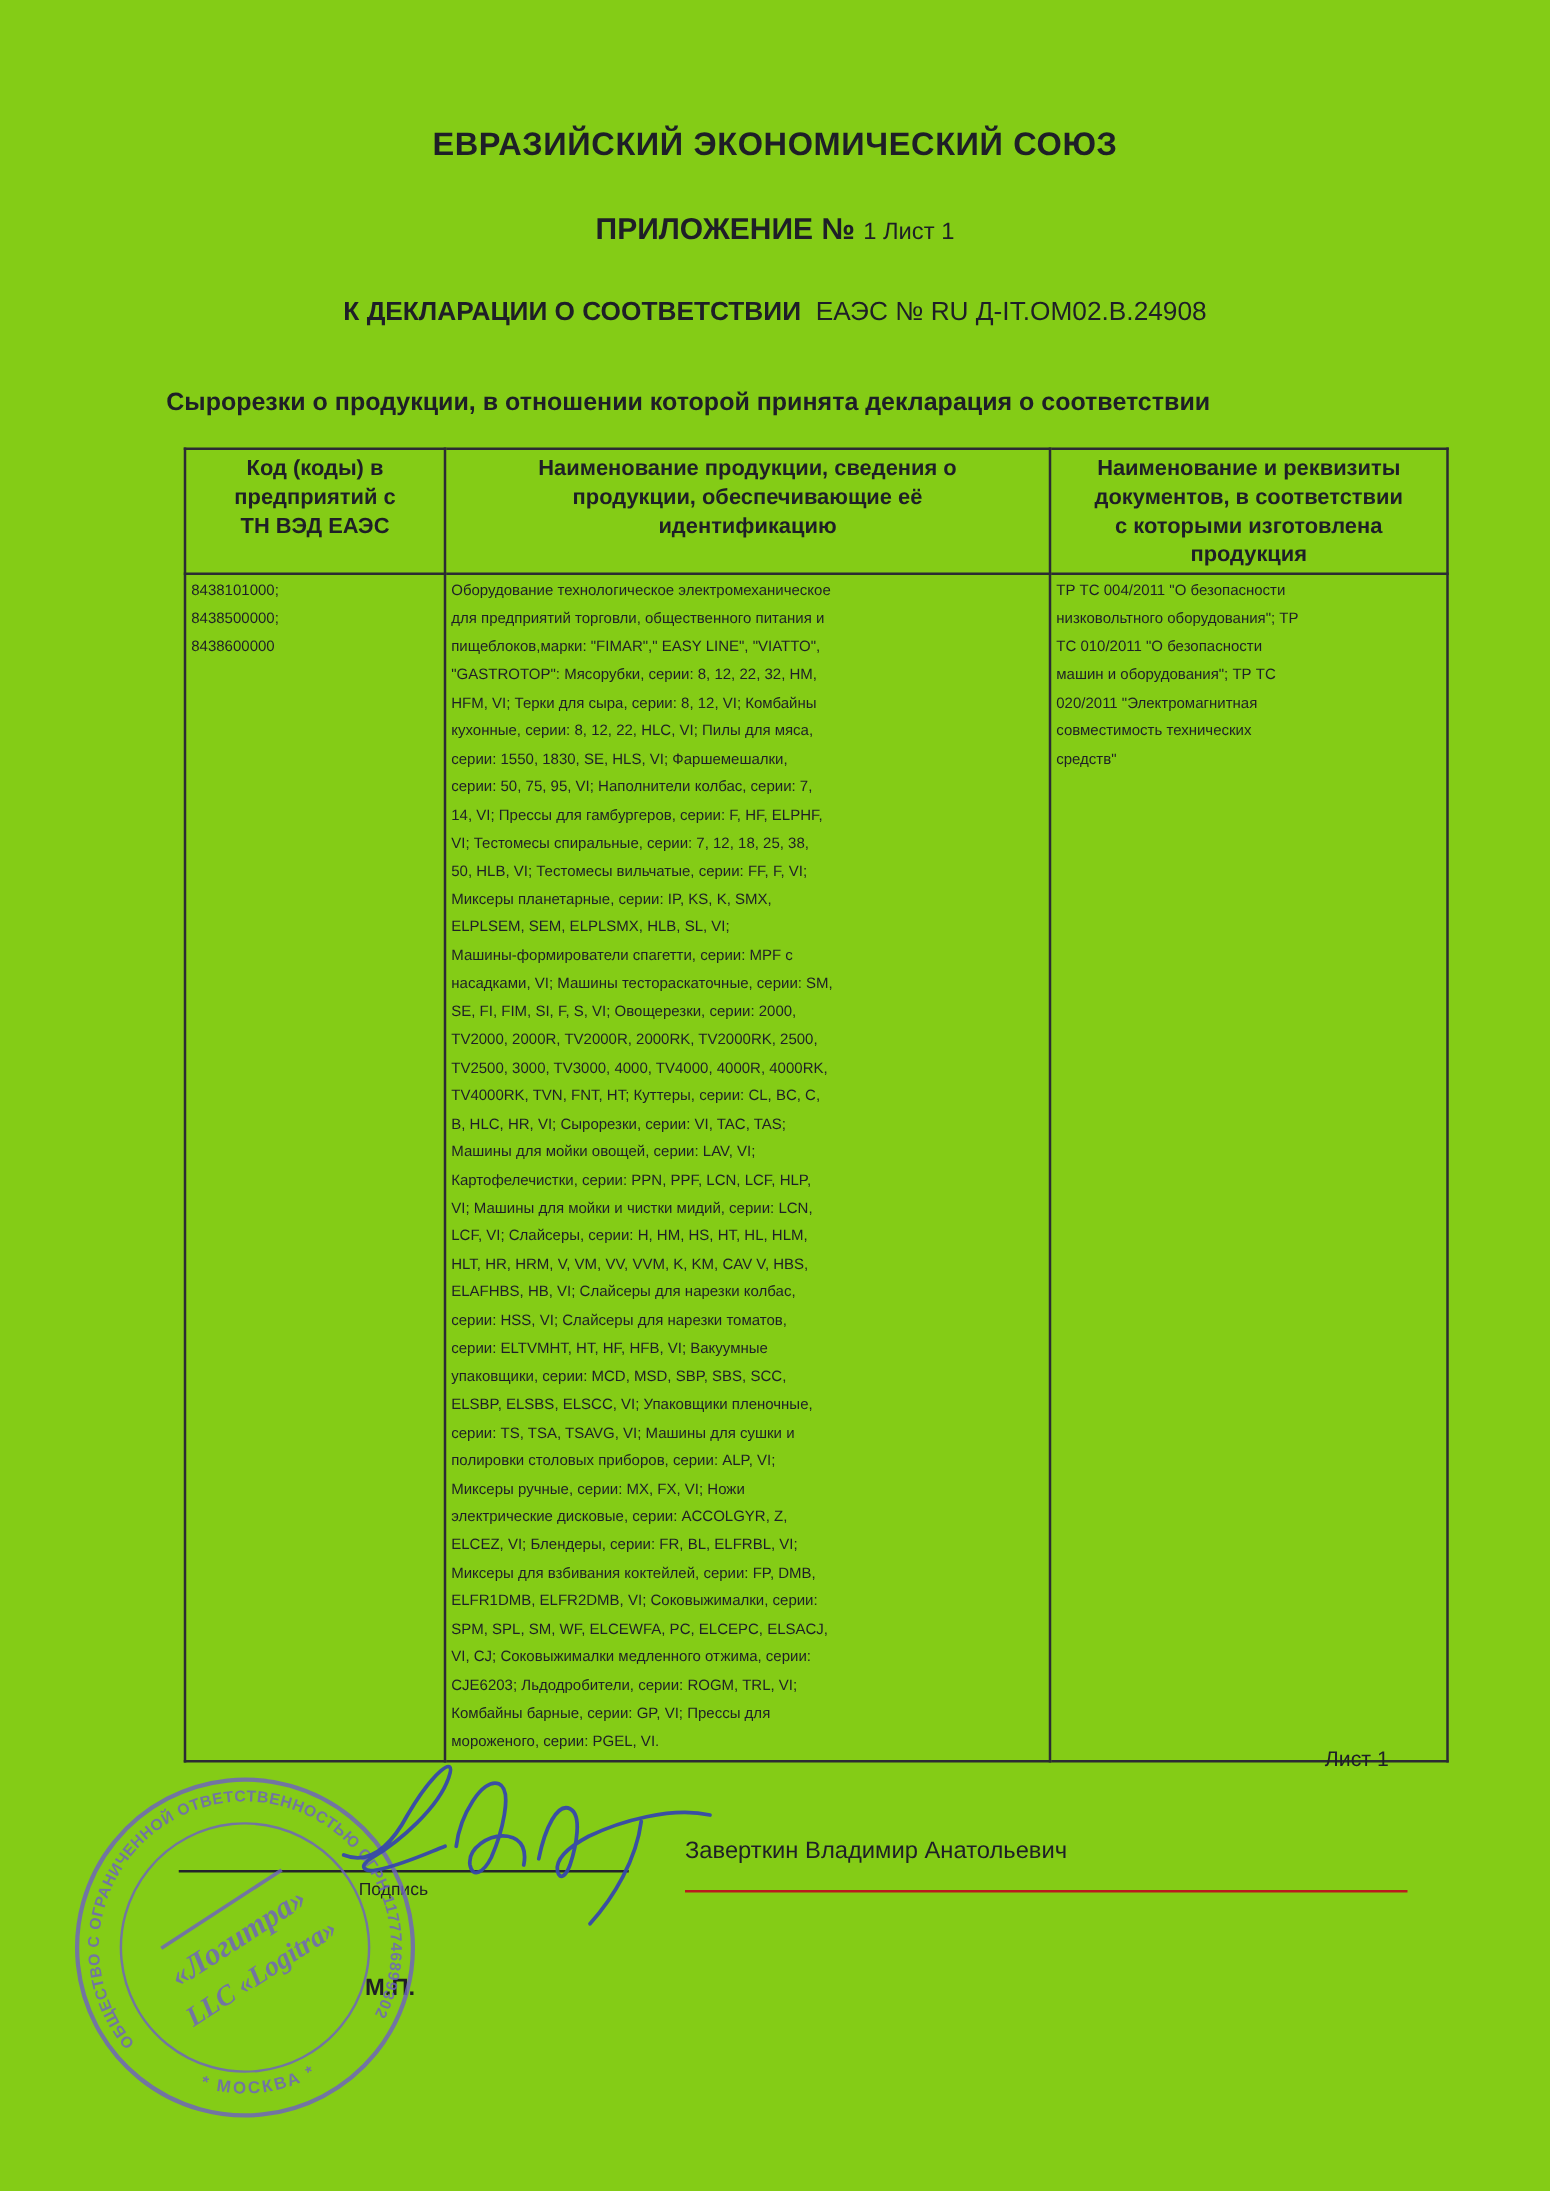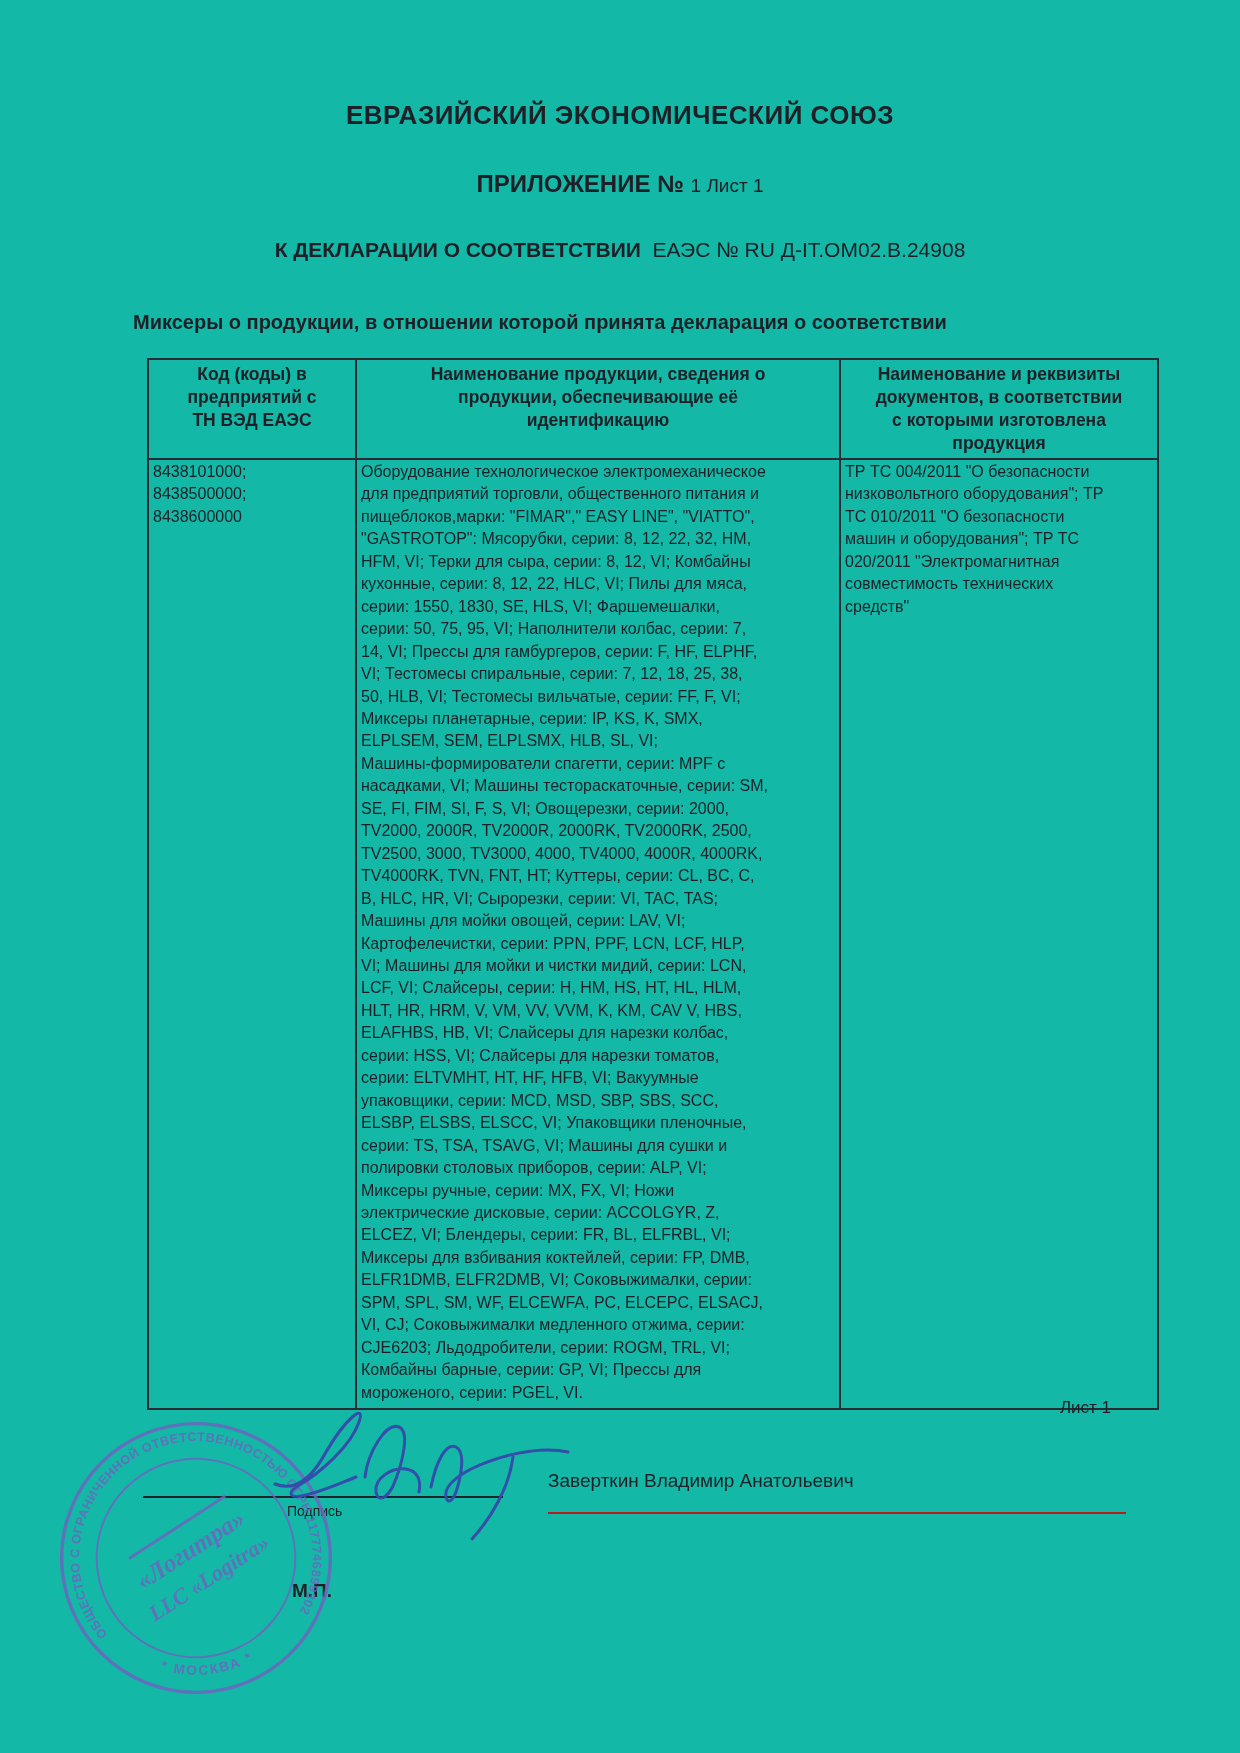"ЕВРАЗИЙСКИЙ ЭКОНОМИЧЕСКИЙ СОЮЗ" .page { background: #14b8a6 -> #84cc16 }
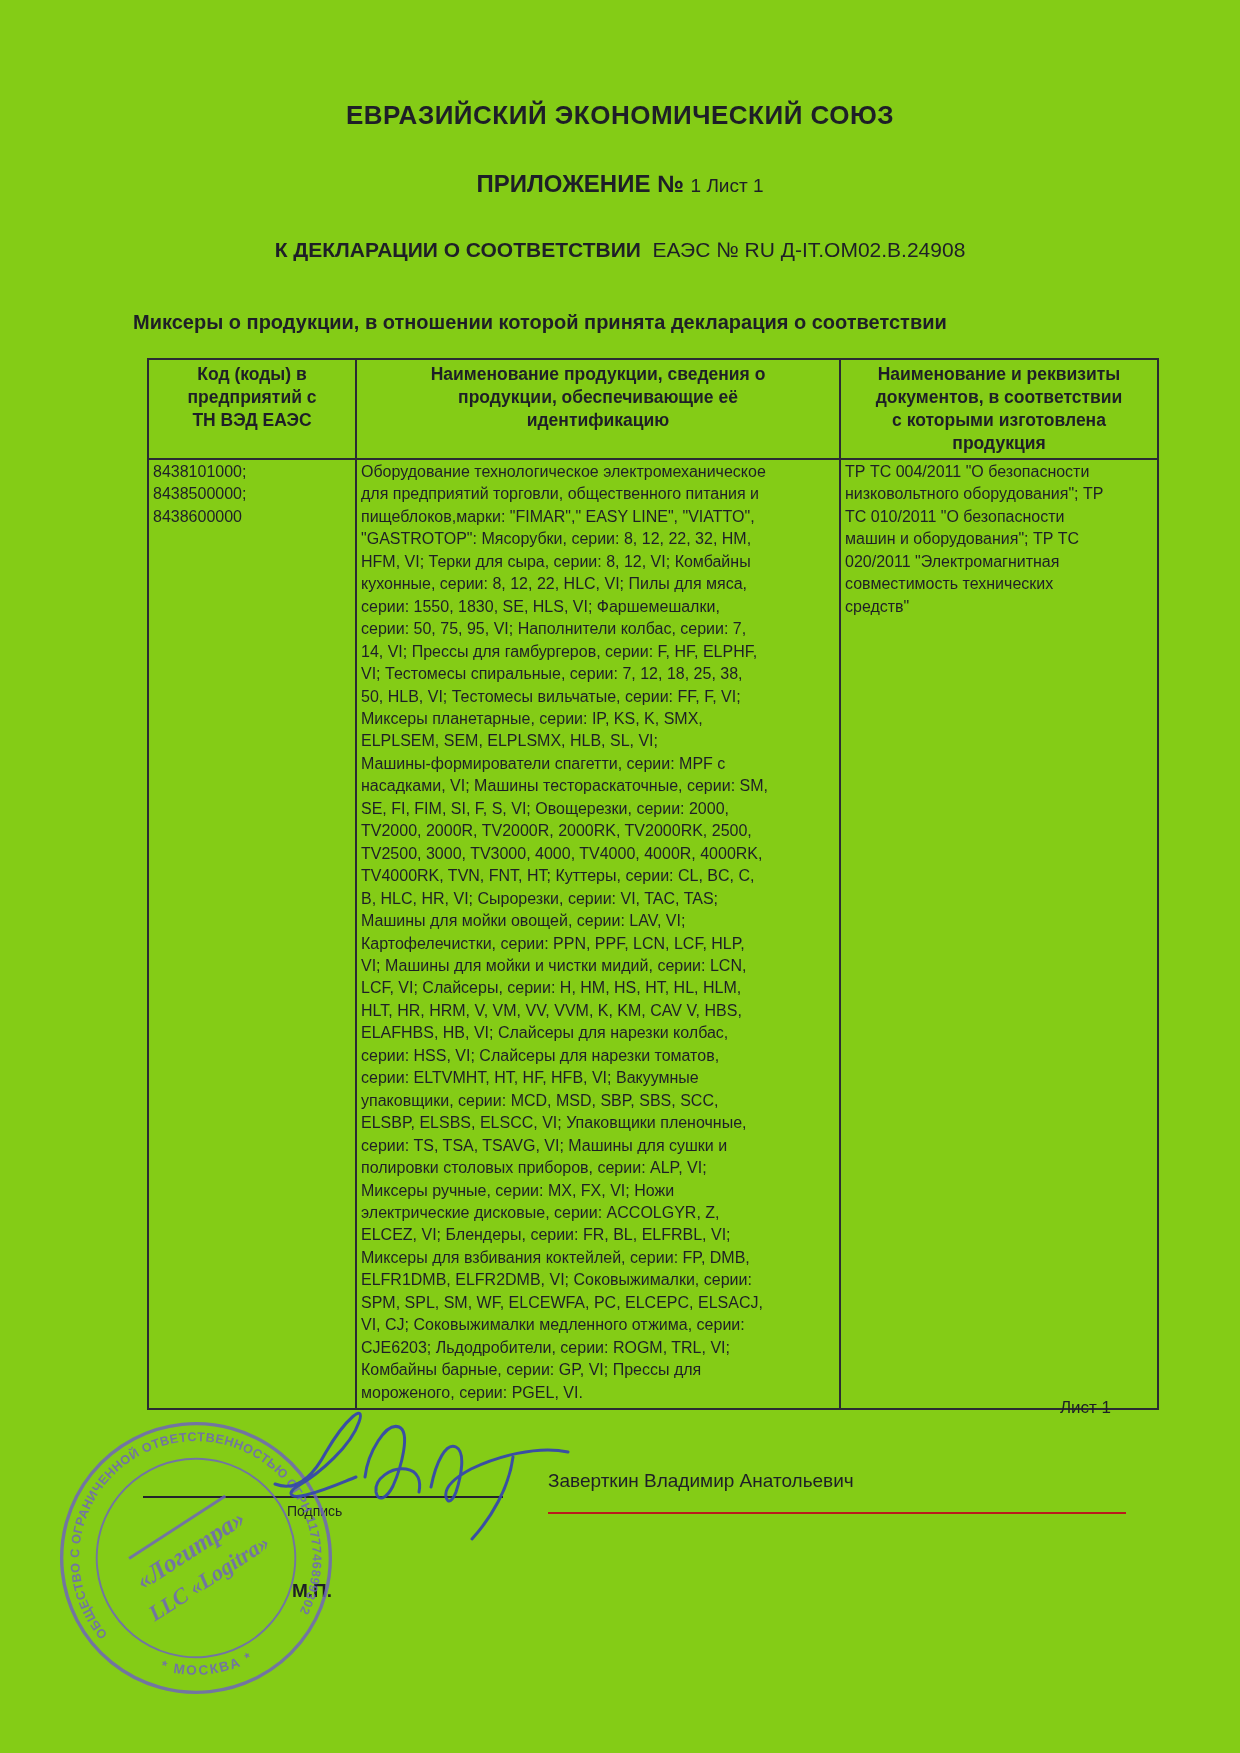"Миксеры о продукции, в отношении" div.section-title { text: Миксеры -> Сырорезки }
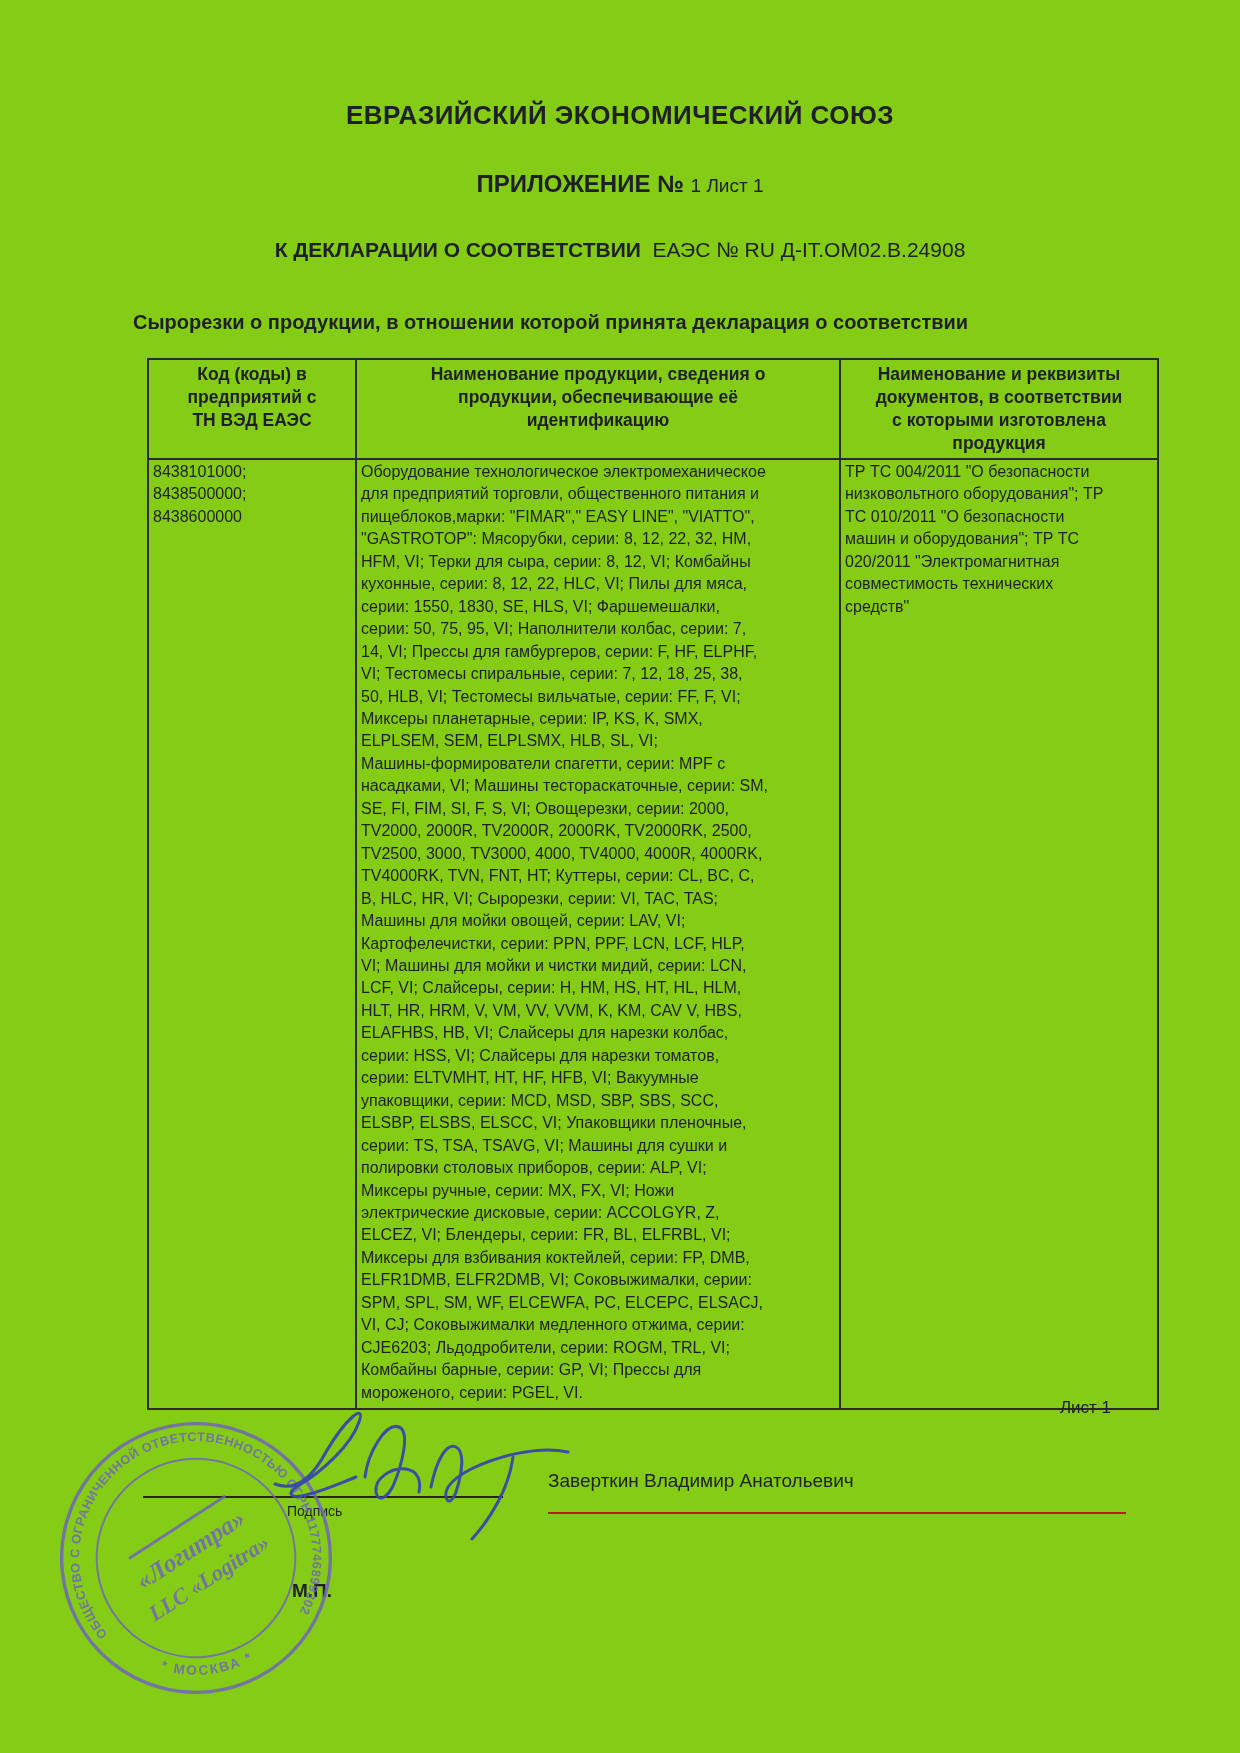"8438101000;" table.tbl td { font-size: 16px -> 12px }
